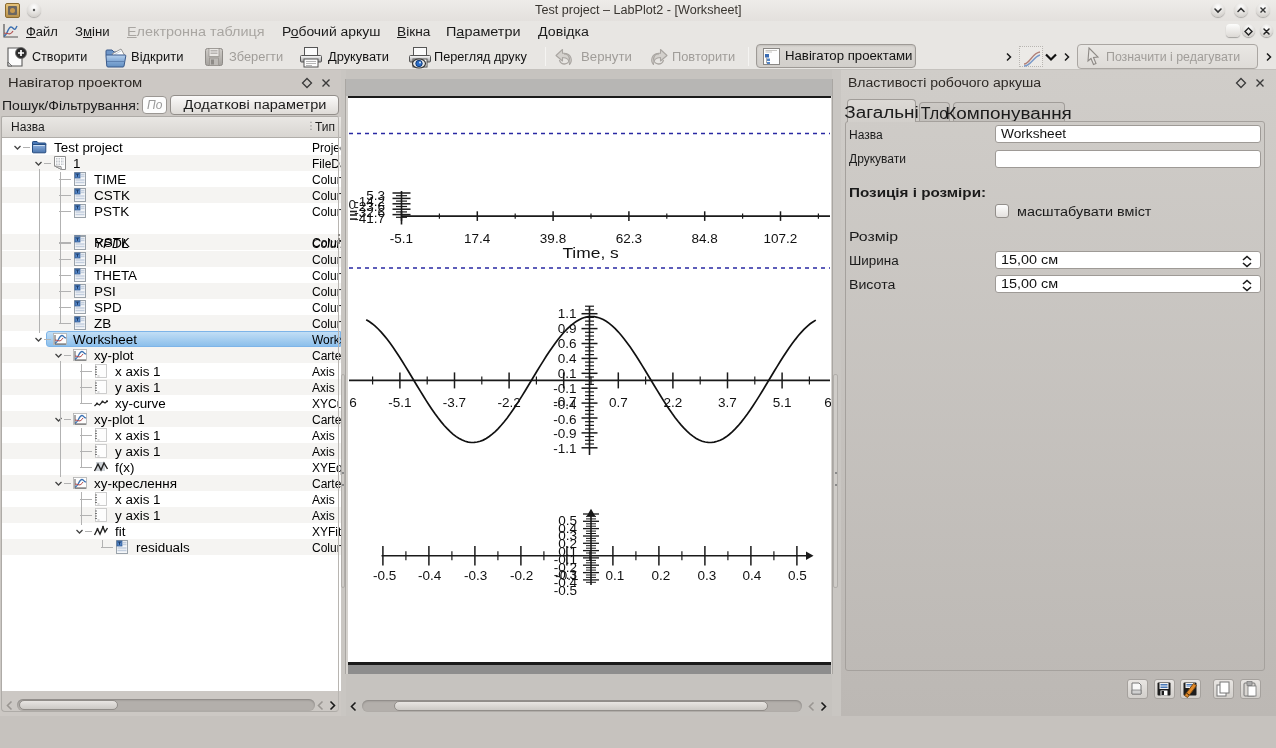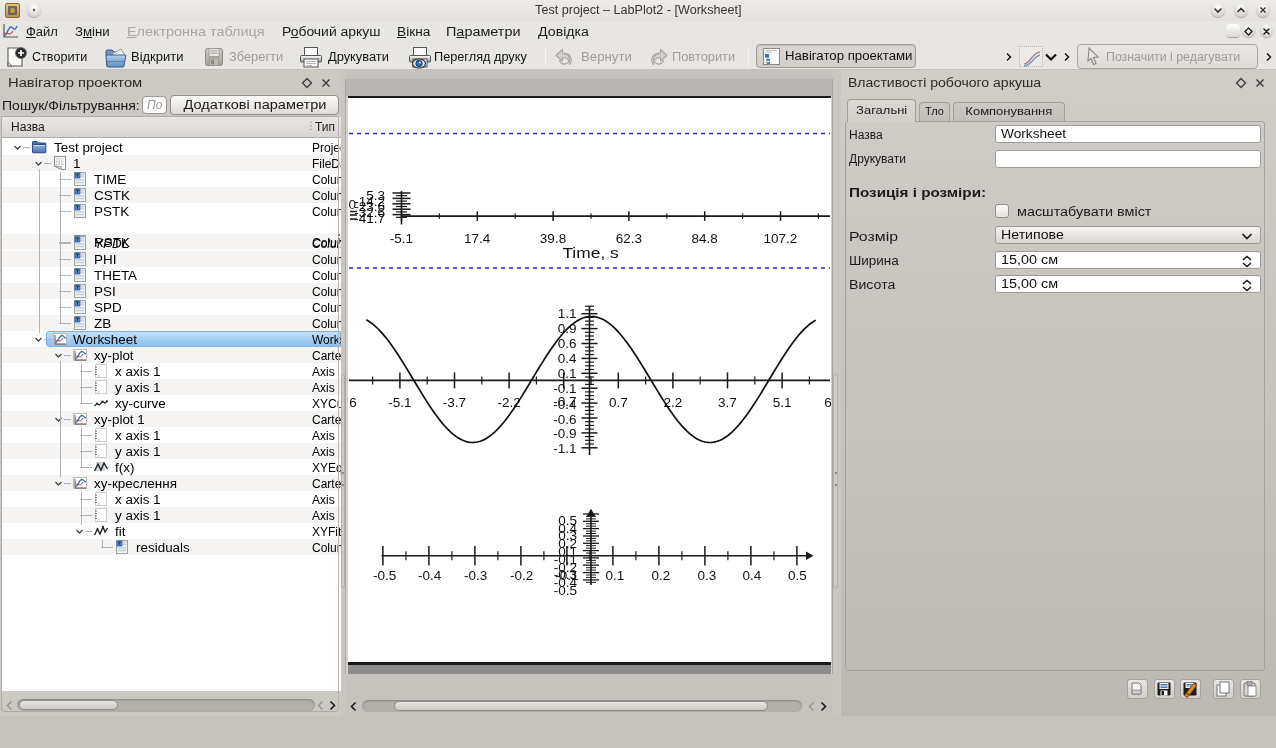"Загальні" .tab { font-size: 11px -> 16px }
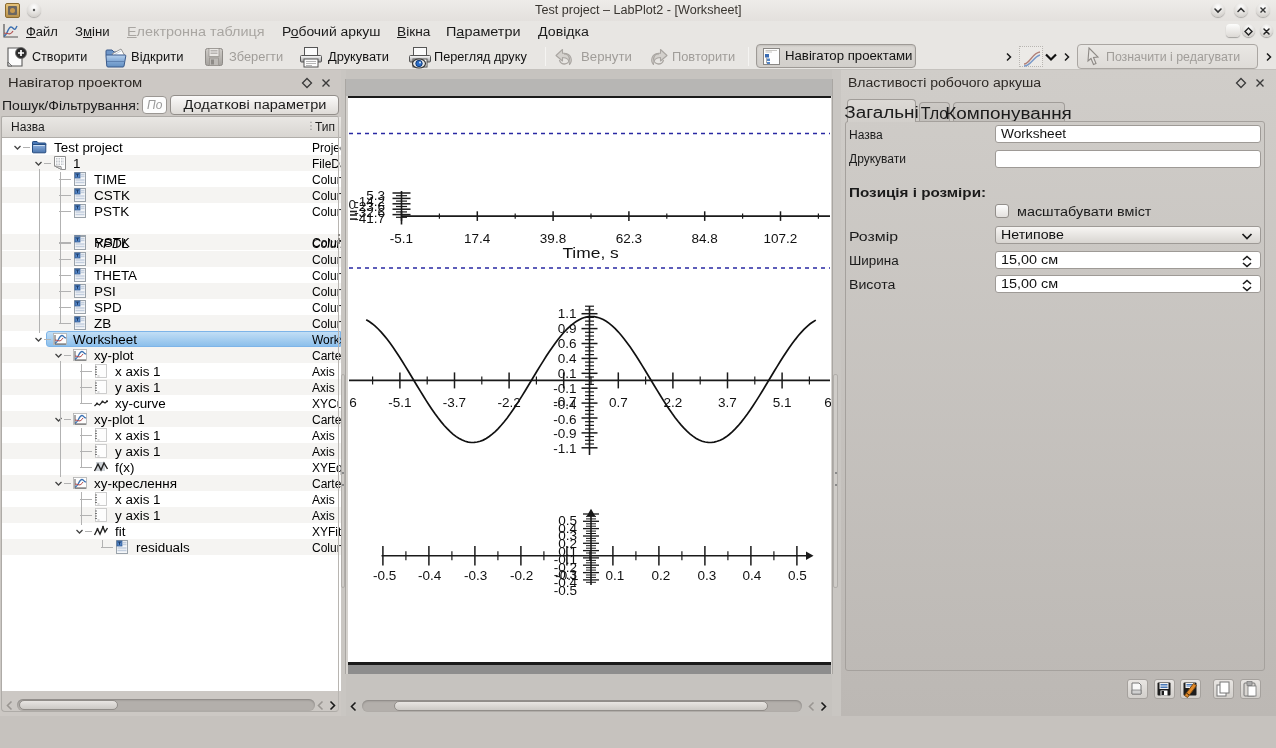"Нетипове" div.ffield { html: <div><span>Нетипове</span> <svg> <path></path> </svg> </div> -> none }
